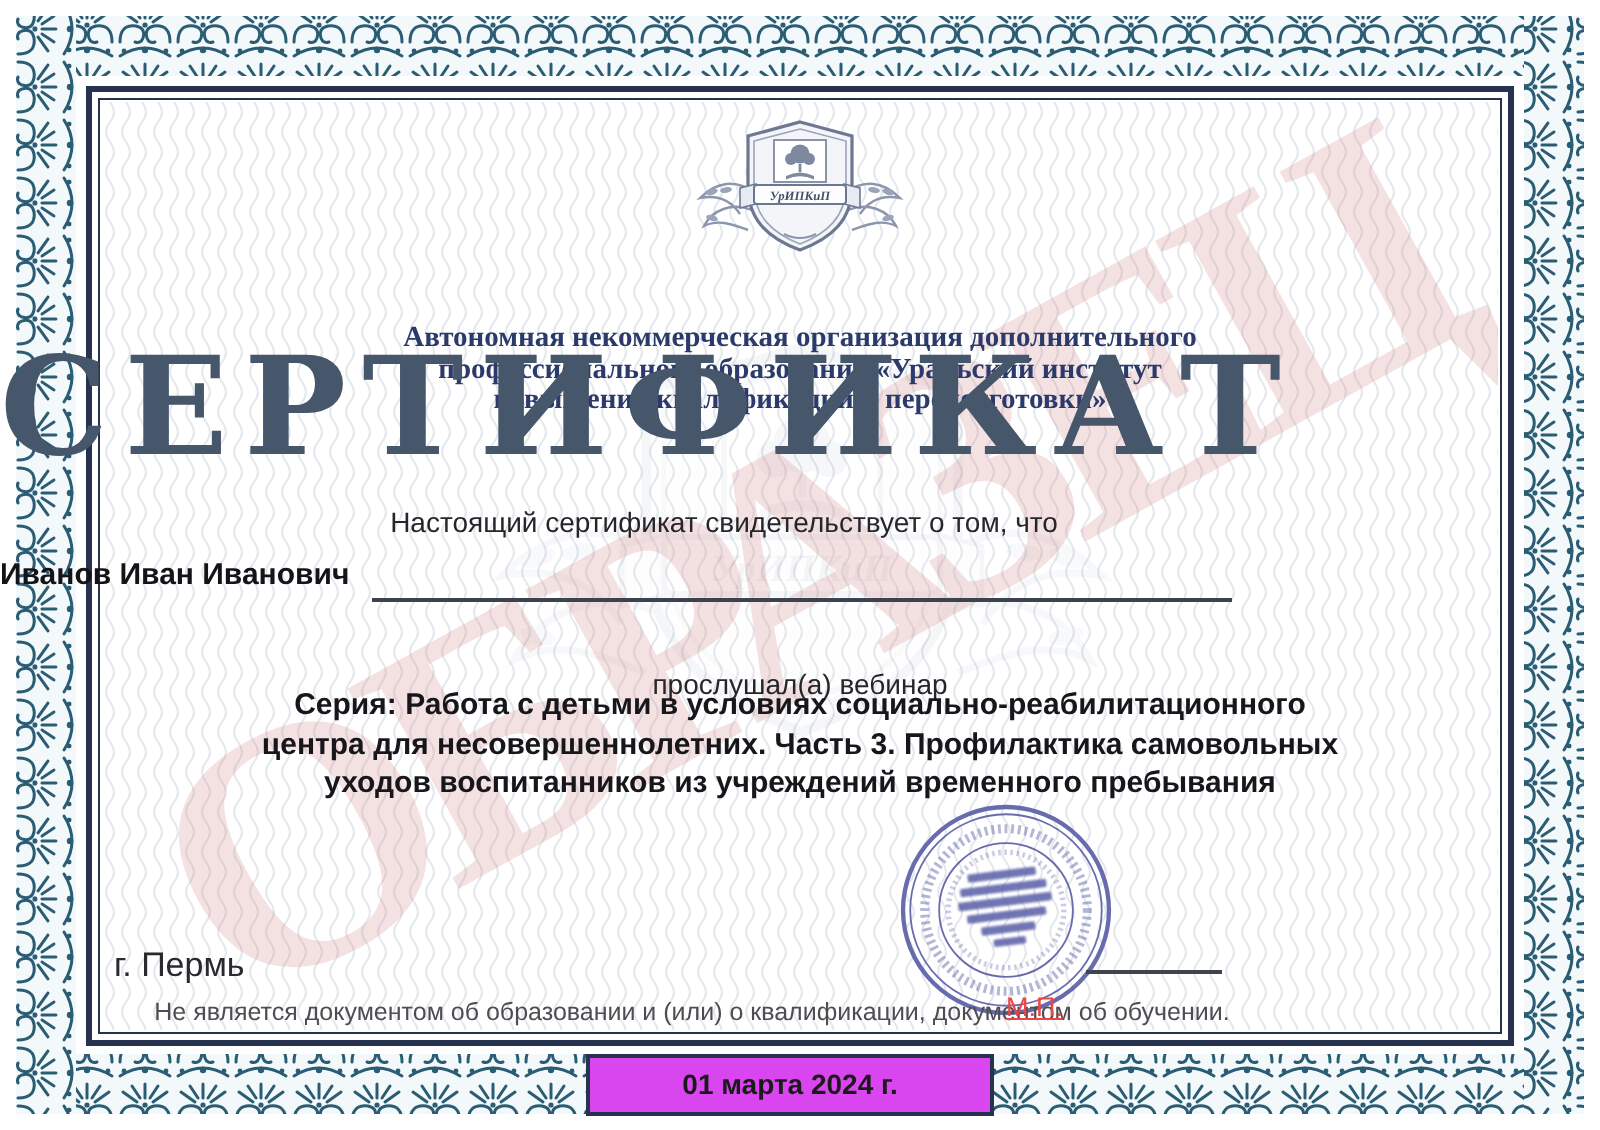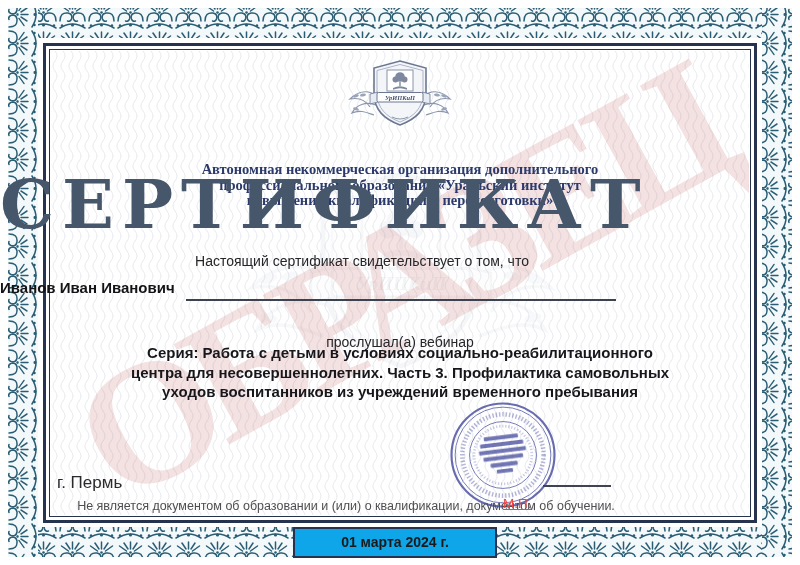"01 марта 2024 г." .date-box { background: #0ea5e9 -> #d946ef }
